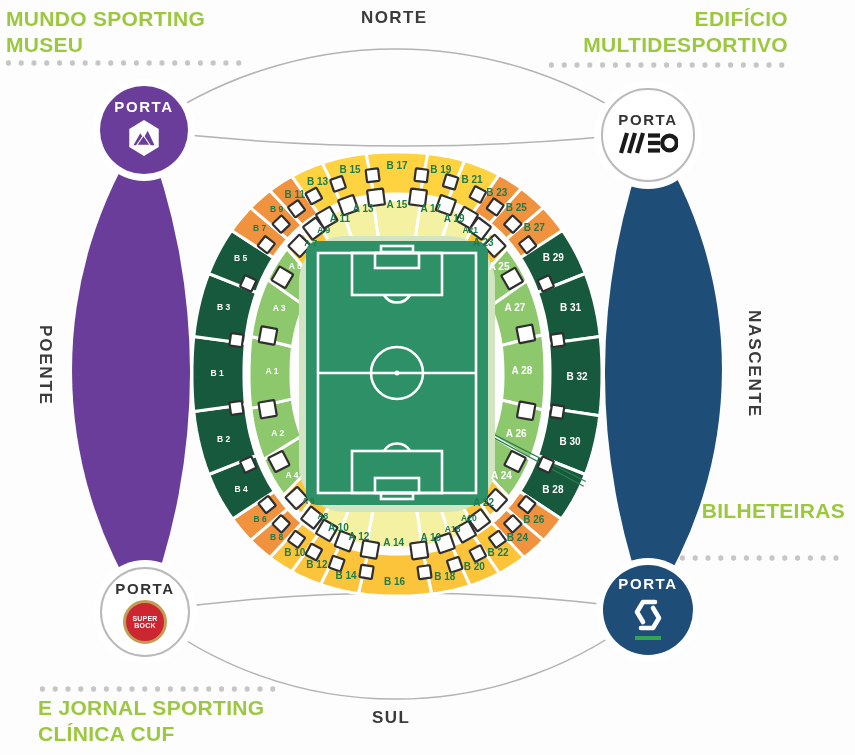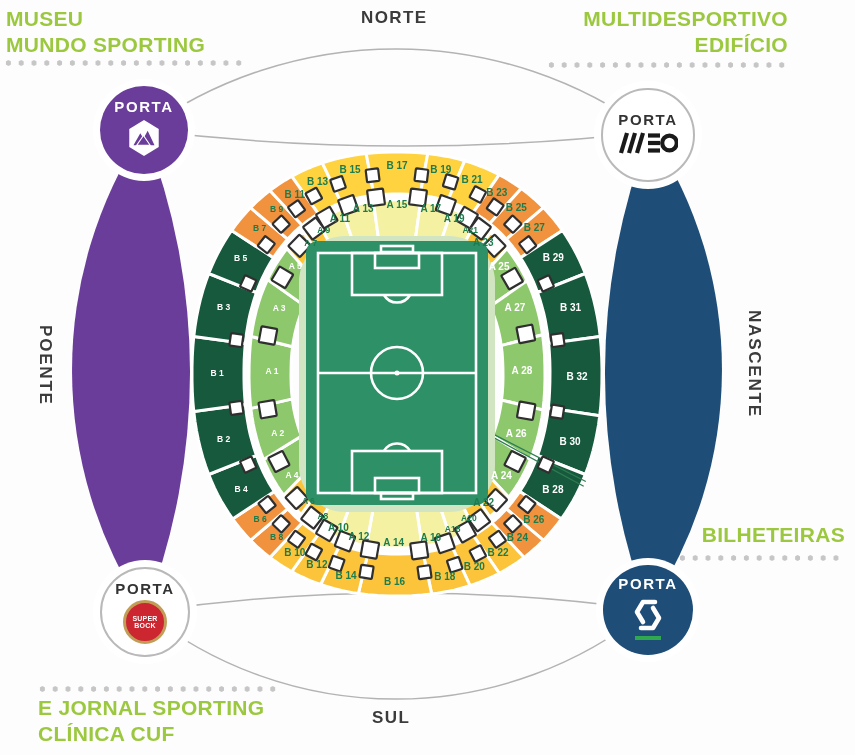"MUSEU" div { order: before "MUNDO SPORTING" -> after "MUNDO SPORTING" }
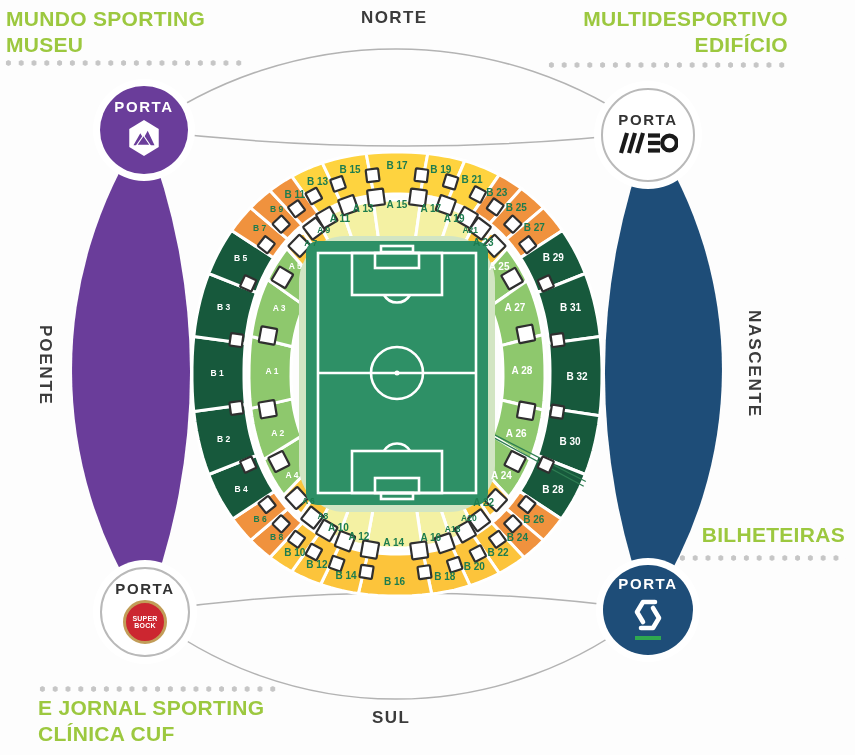"MULTIDESPORTIVO" div { order: before "EDIFÍCIO" -> after "EDIFÍCIO" }
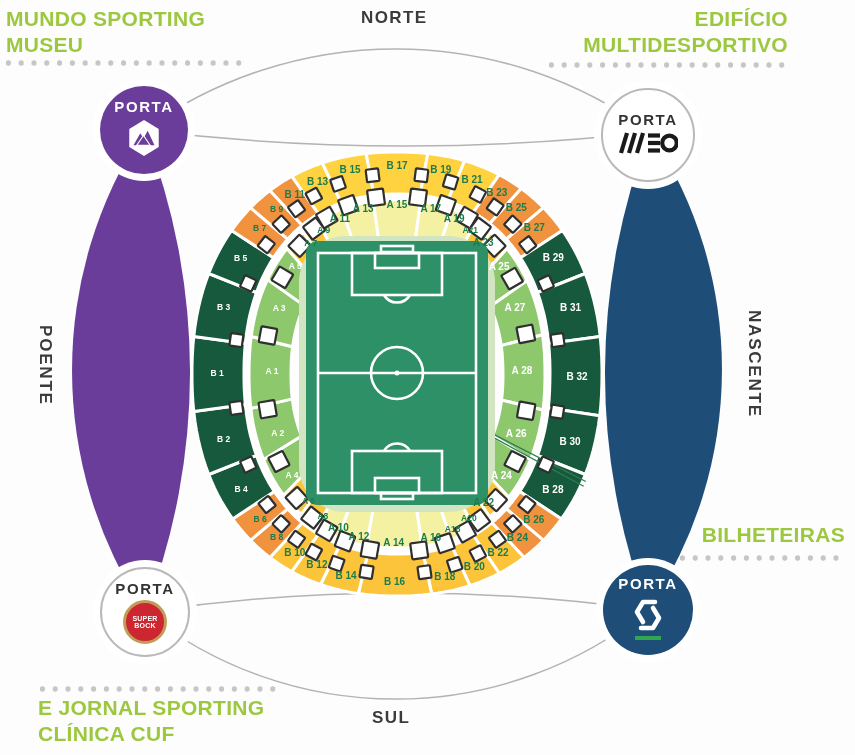"BILHETEIRAS" div.corner-label { margin-top: 24px -> none }
